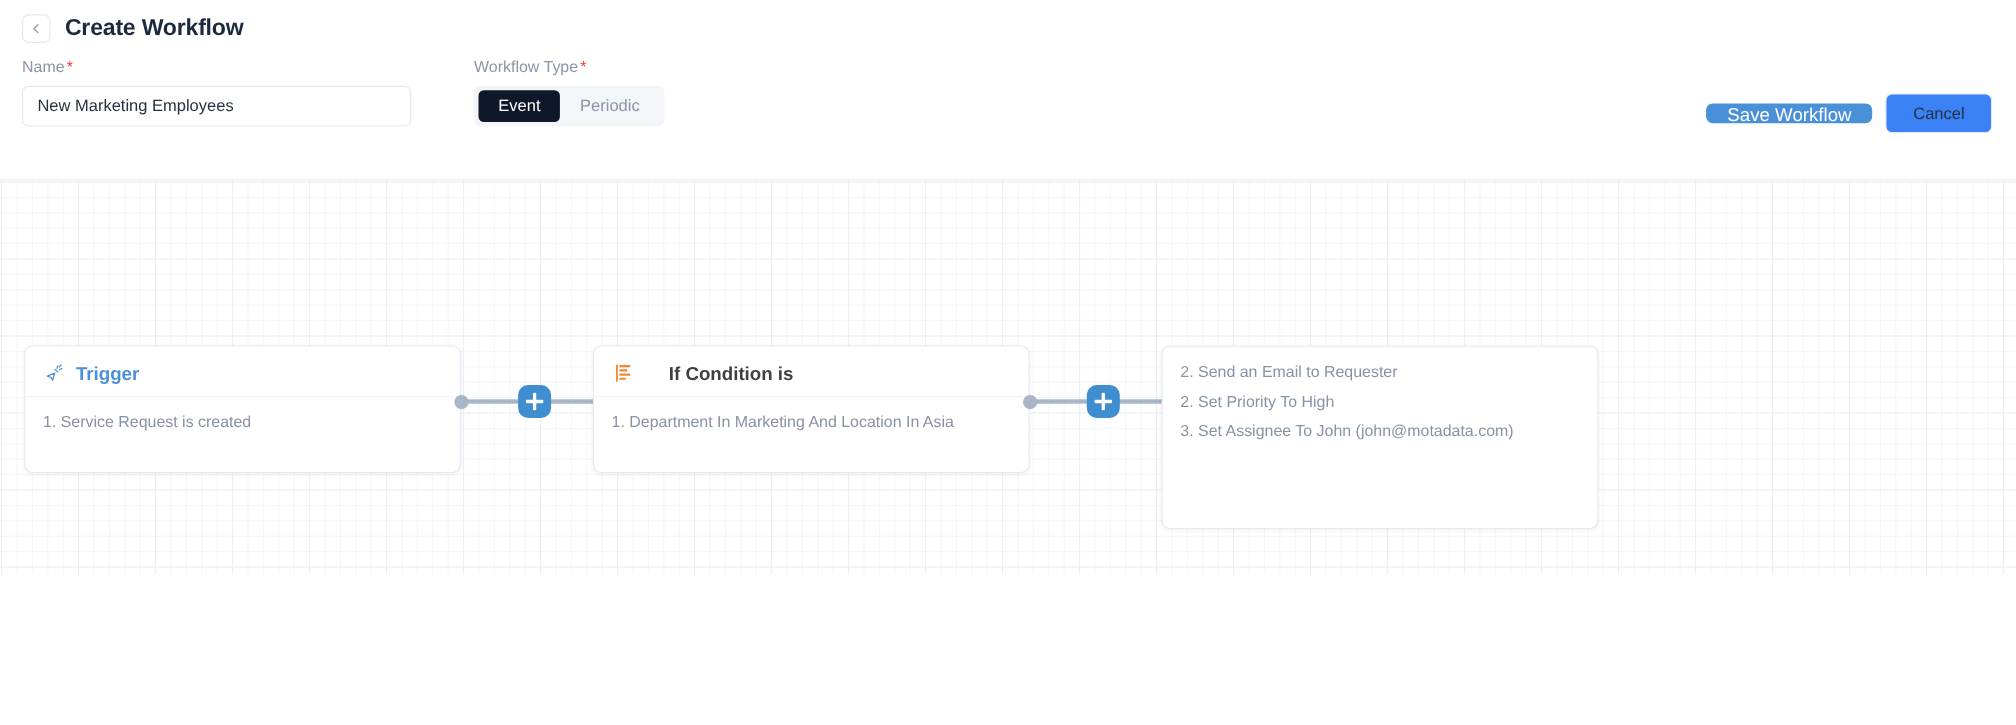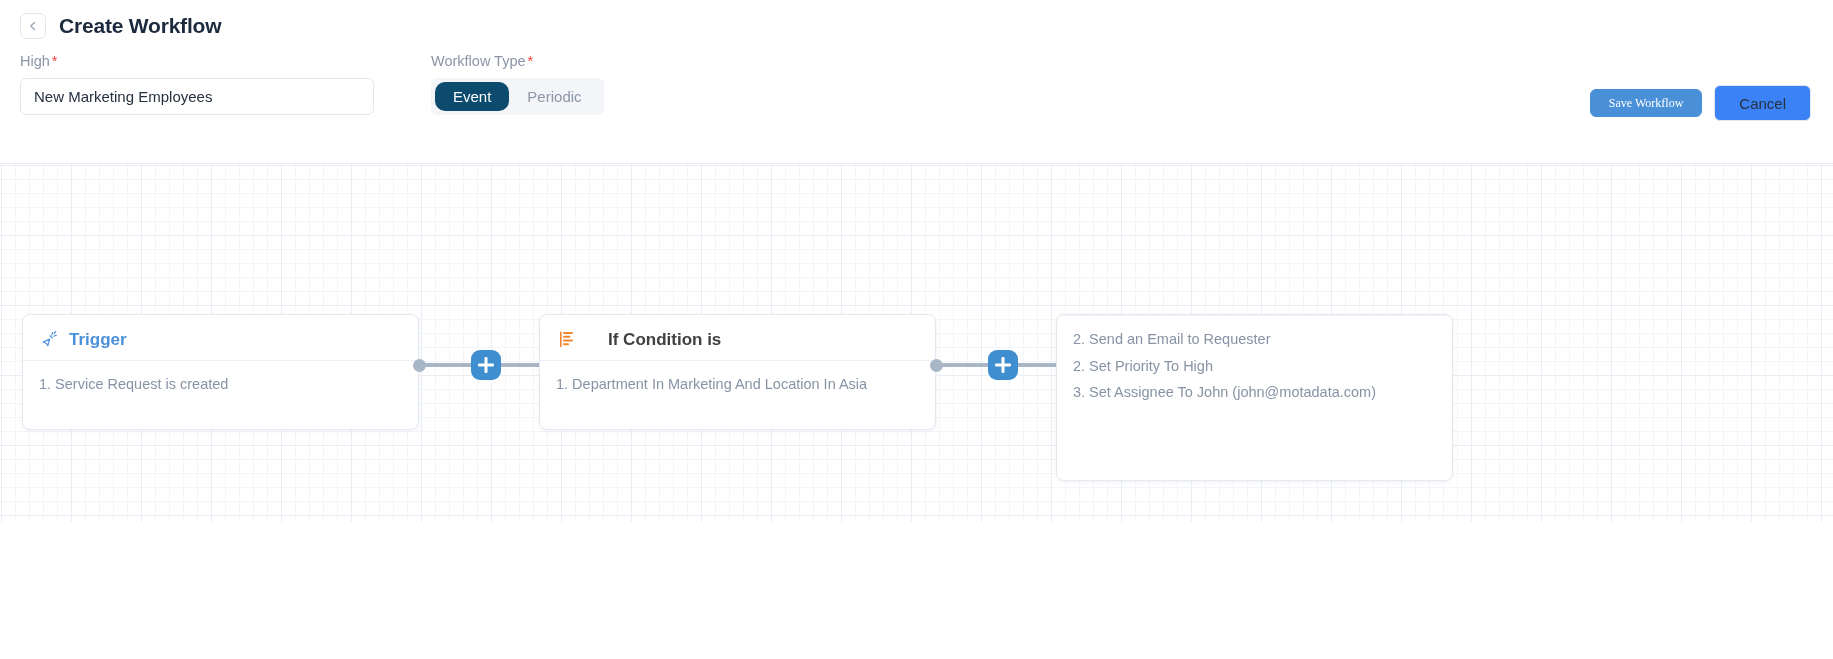"High" span { text: High -> Name }
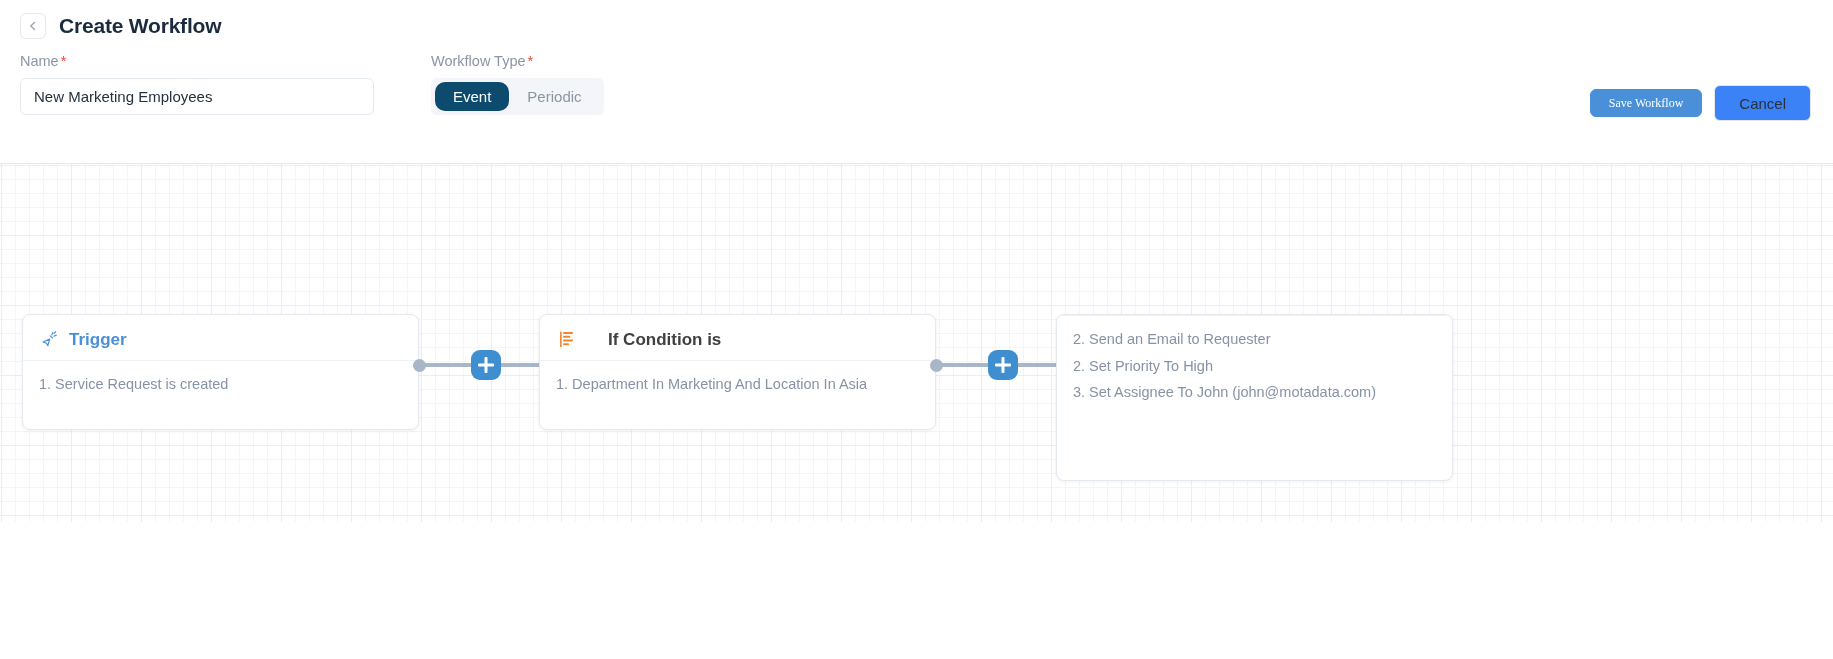"Event" .seg-btn.active { background: #0c4a6e -> #0f172a; border-radius: 10px -> none }
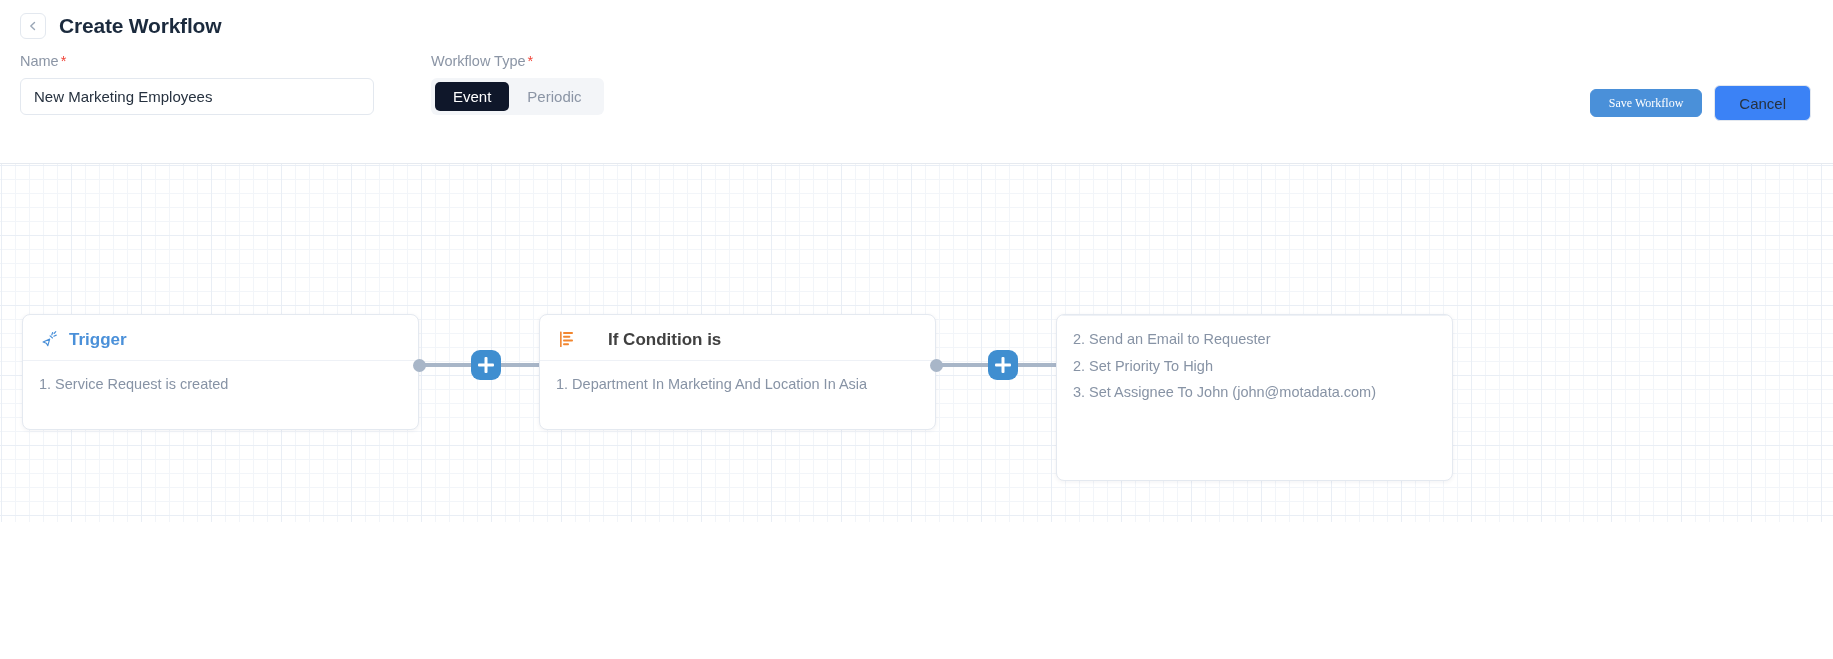"Save Workflow" .btn-primary { font-family: Liberation Serif, serif -> Liberation Sans, sans-serif; font-size: 12px -> 17px; height: 28px -> 18px }
